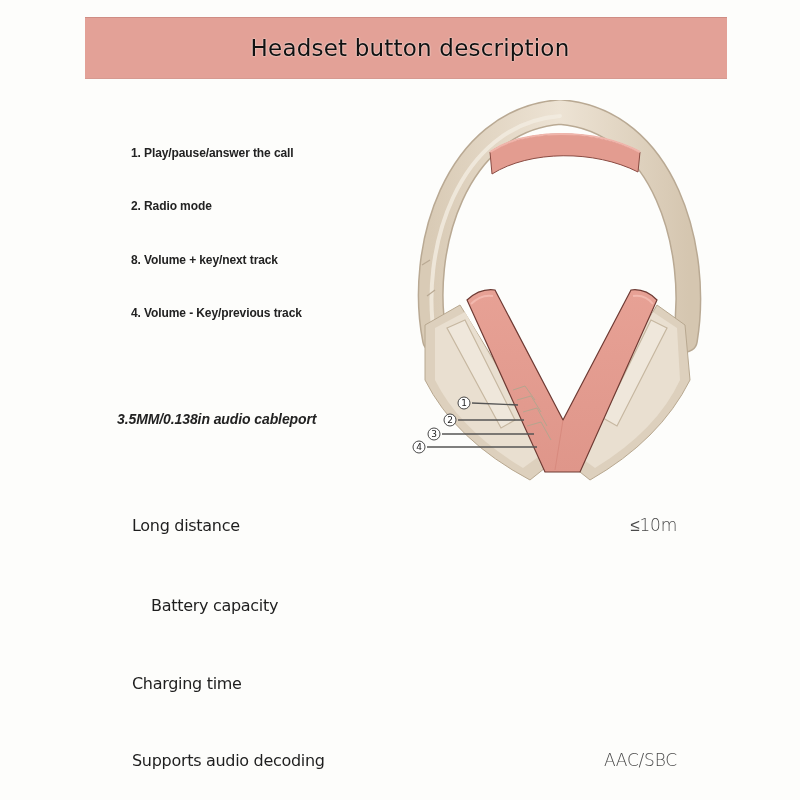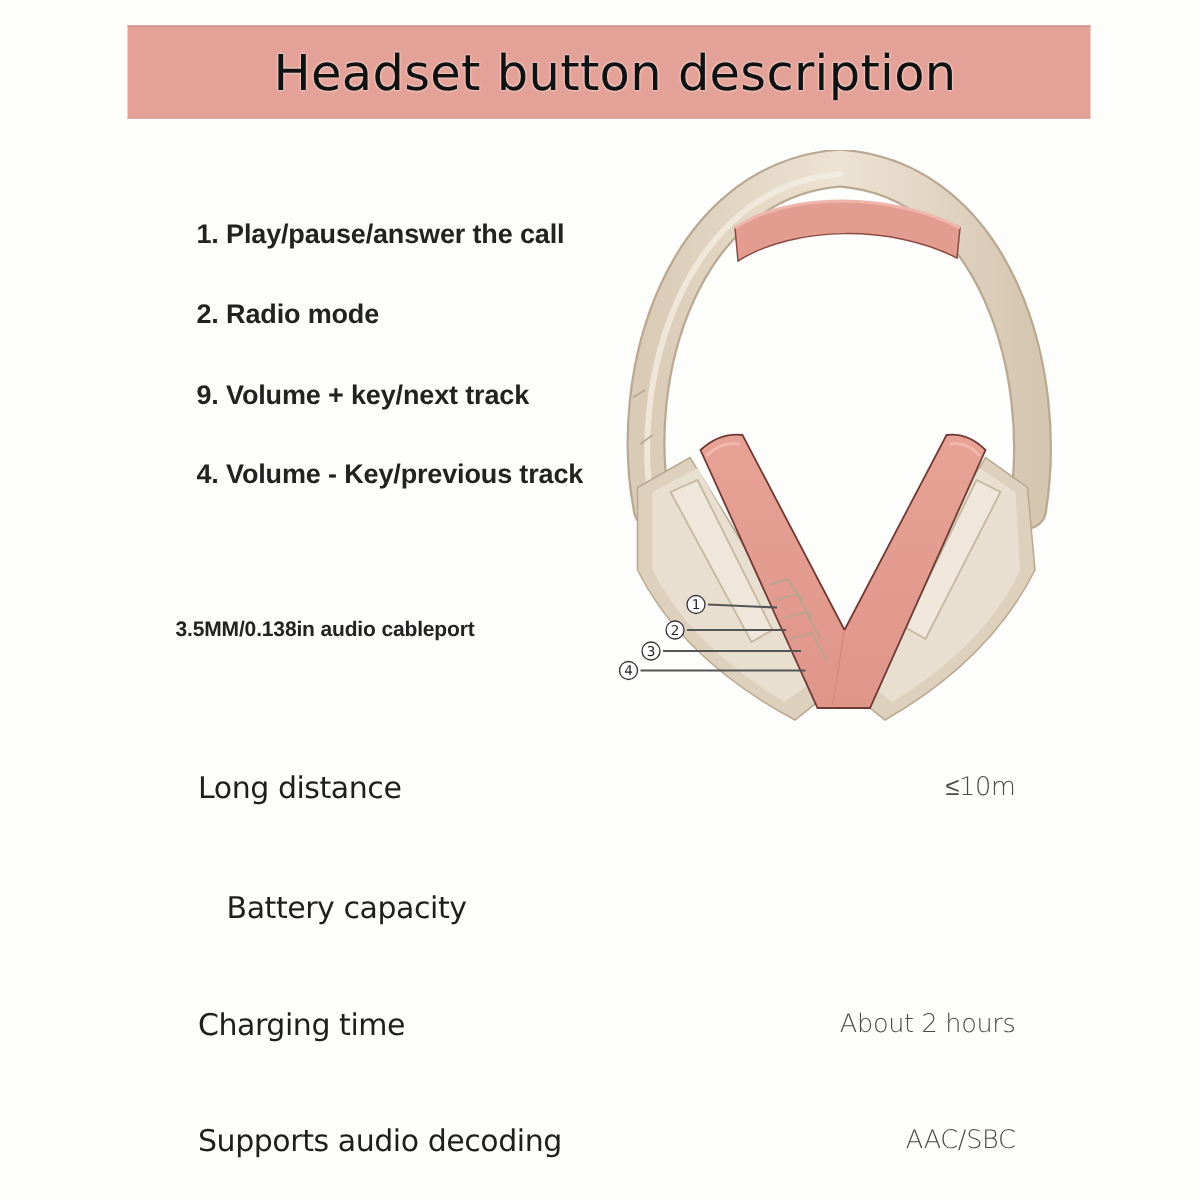"Headset button description" .banner-title { font-size: 33px -> 23px }
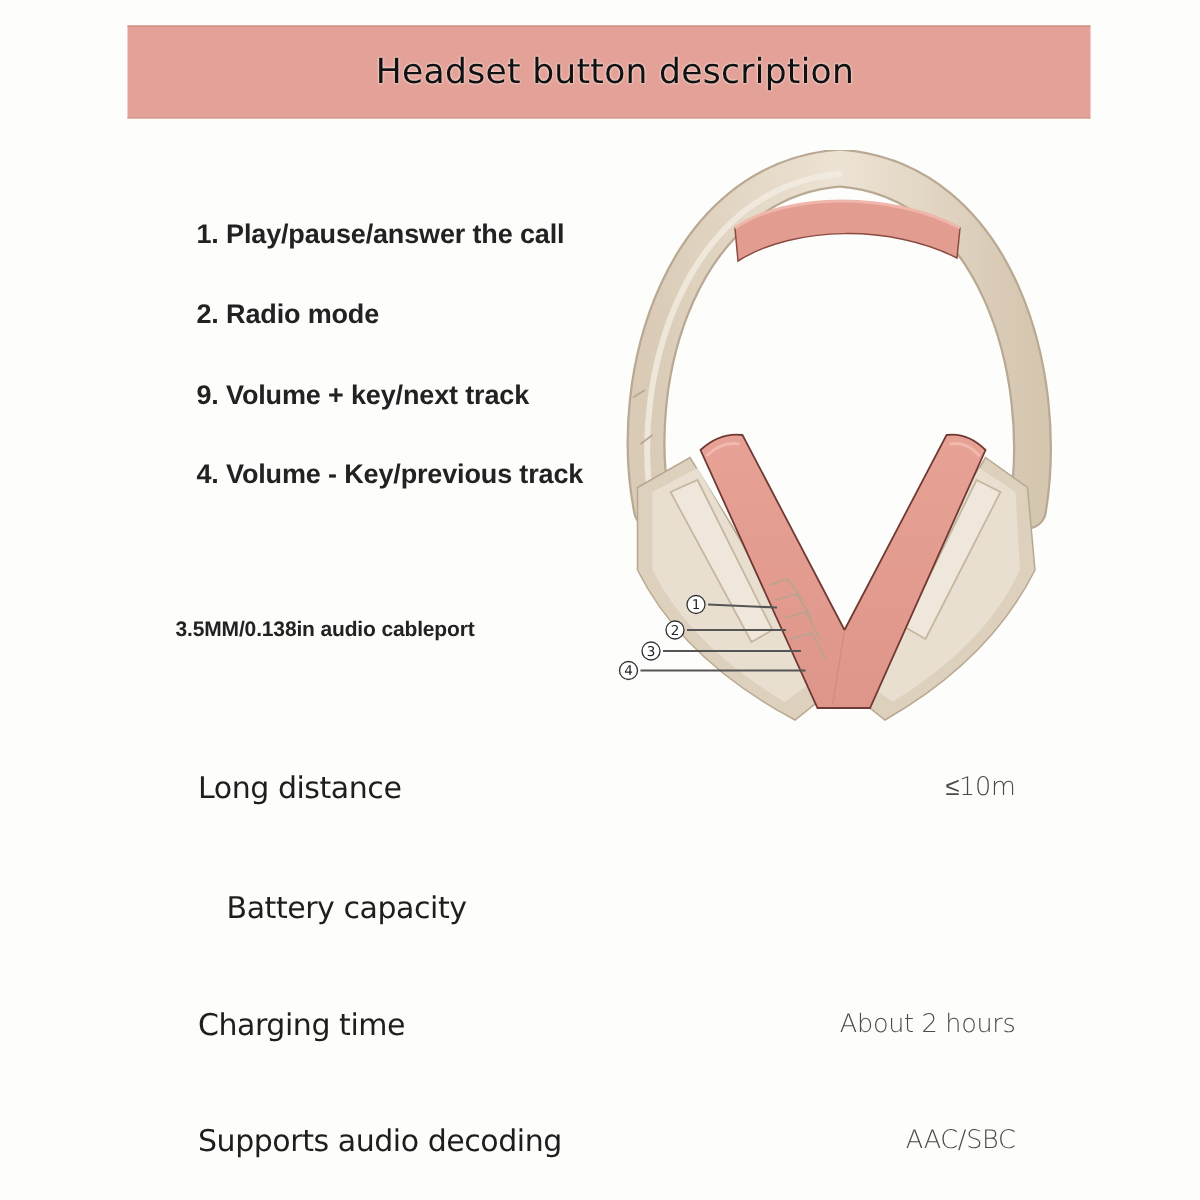"1. Play/pause/answer the call" .btn-item { font-size: 18px -> 12px }
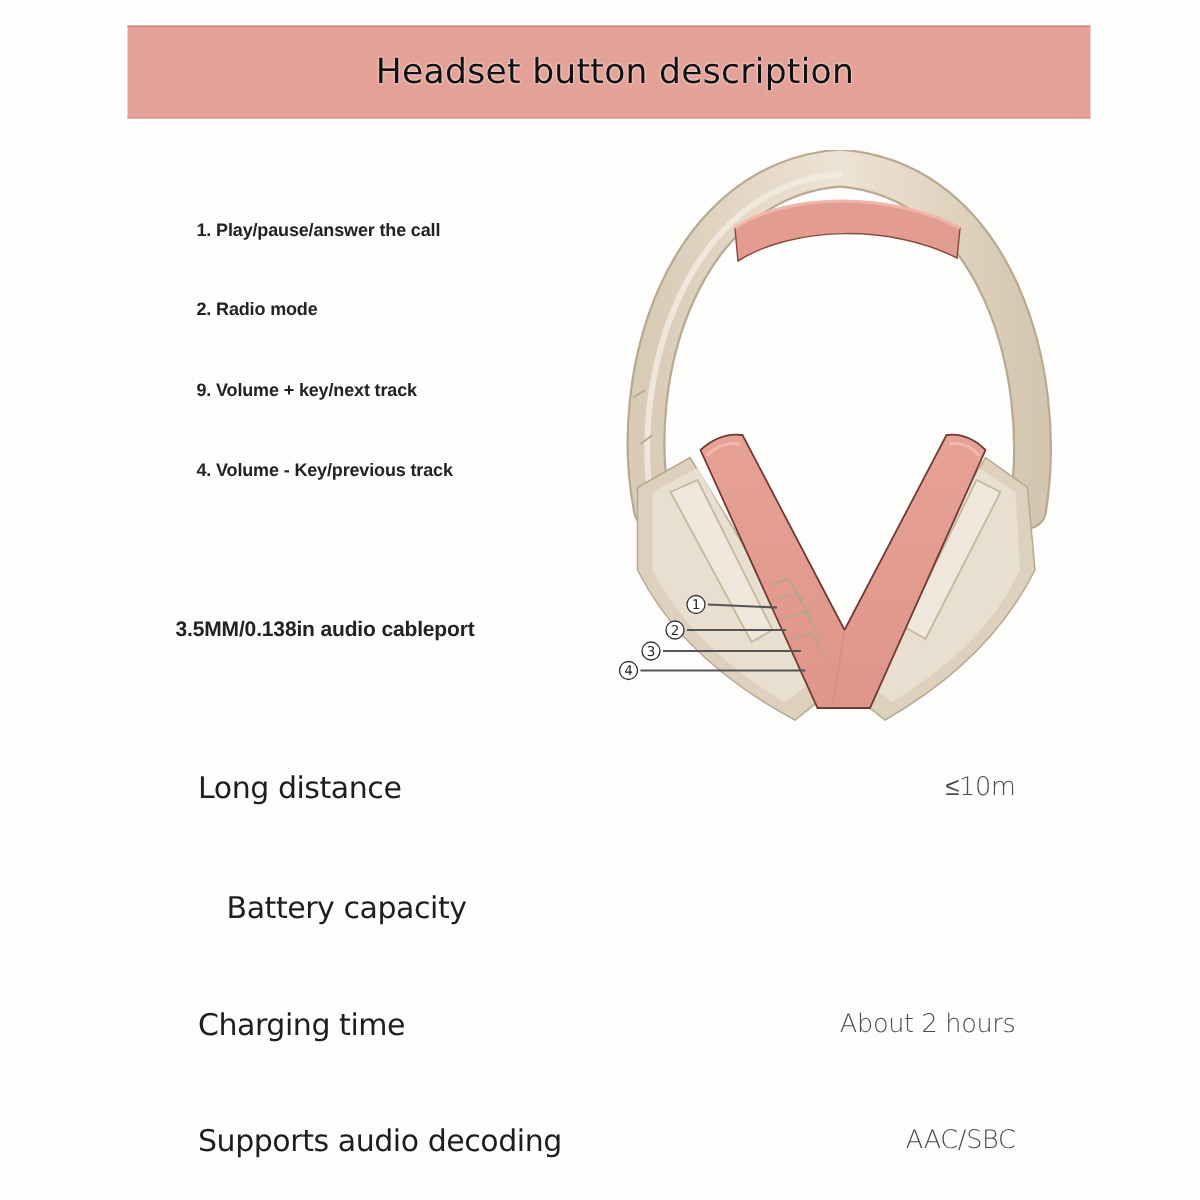"9. Volume + key/next track" div.btn-item { text: 9 -> 8 }
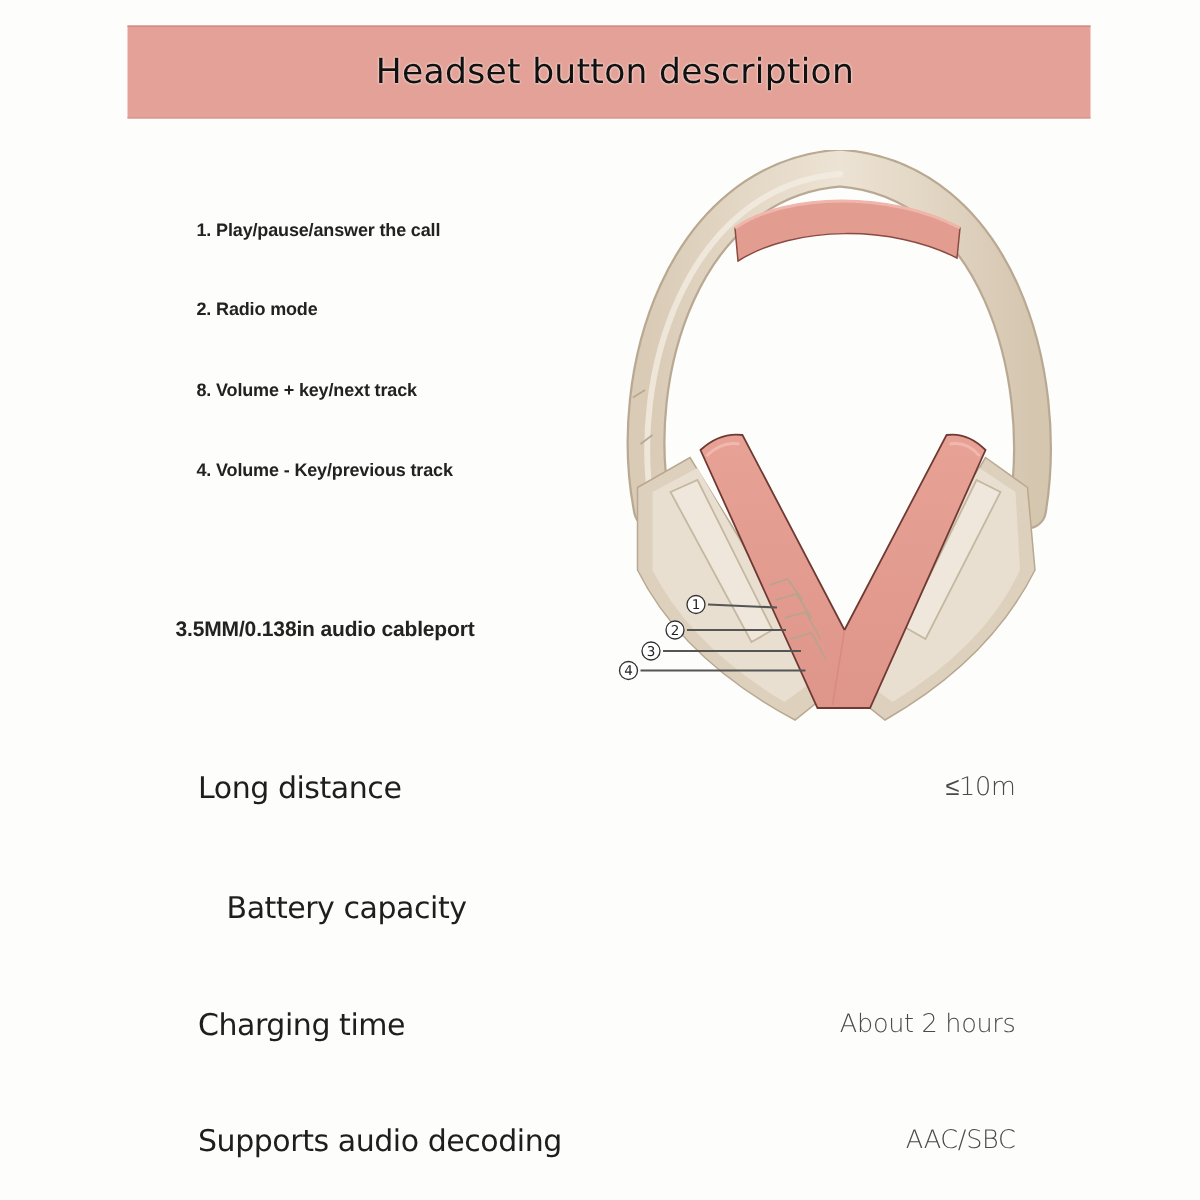"3.5MM/0.138in audio cableport" .btn-item.small { font-style: none -> italic }
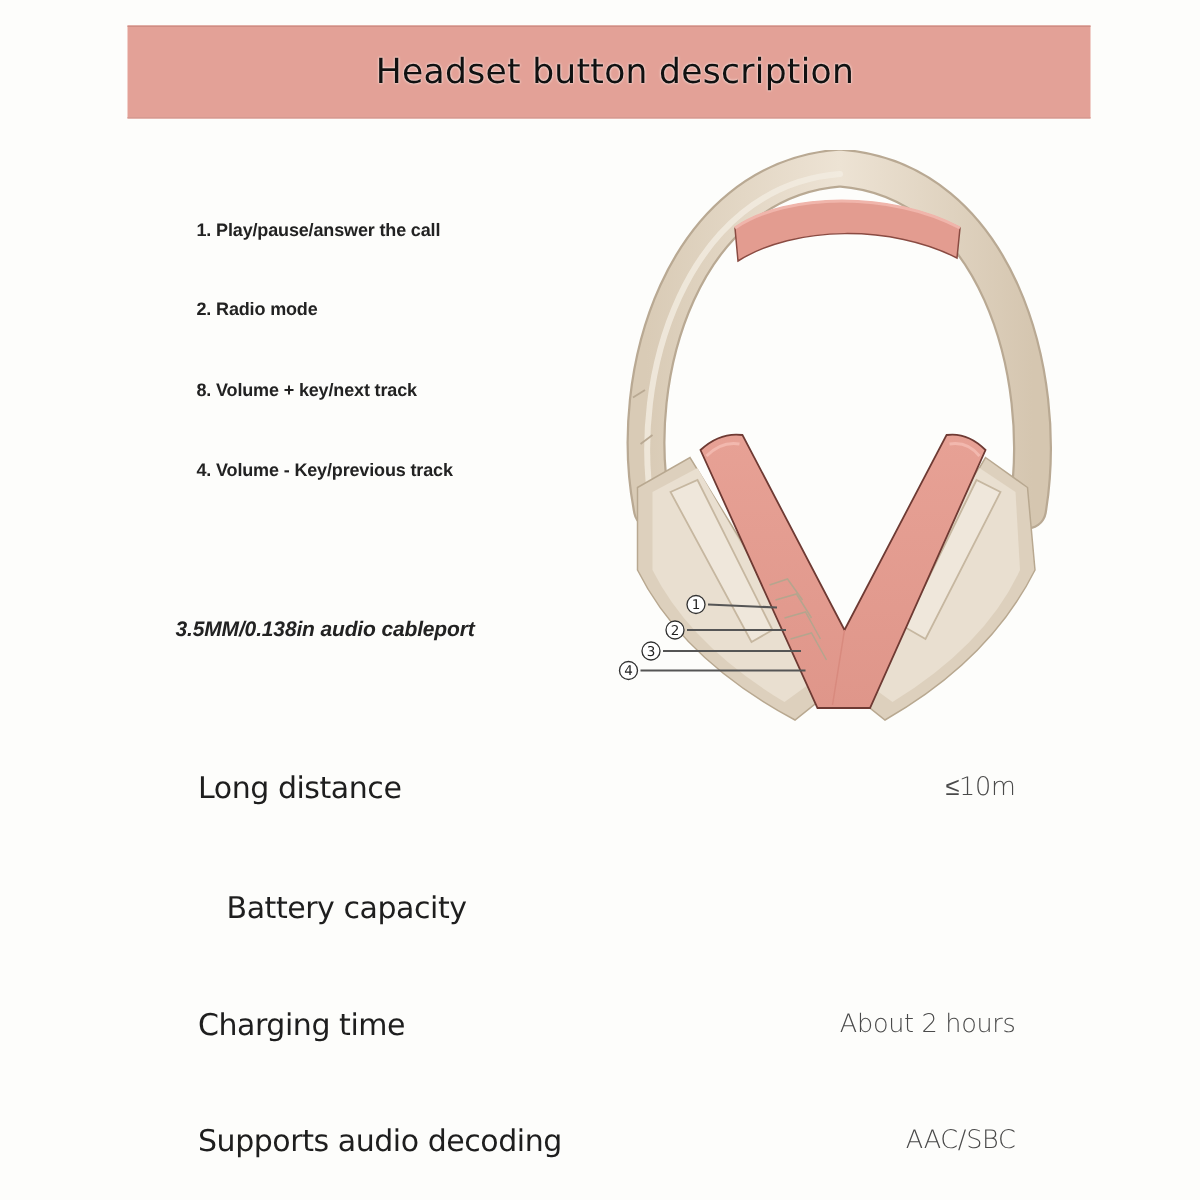"Long distance" .spec-label { font-size: 20px -> 16px }
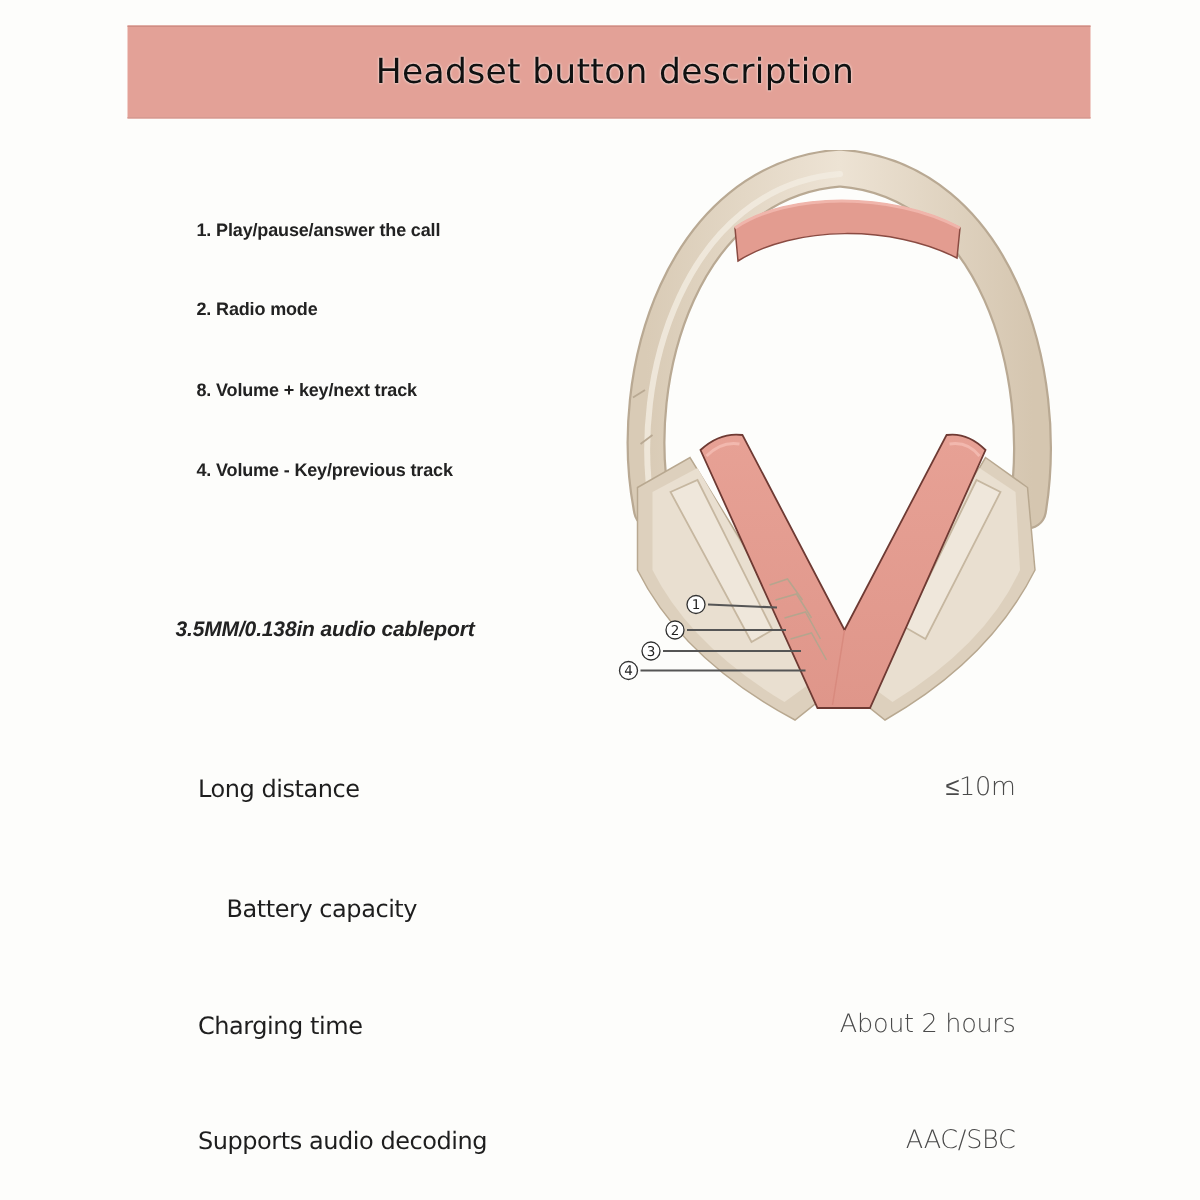"About 2 hours" span.spec-value { html: <span>About 2 hours</span> -> none }
